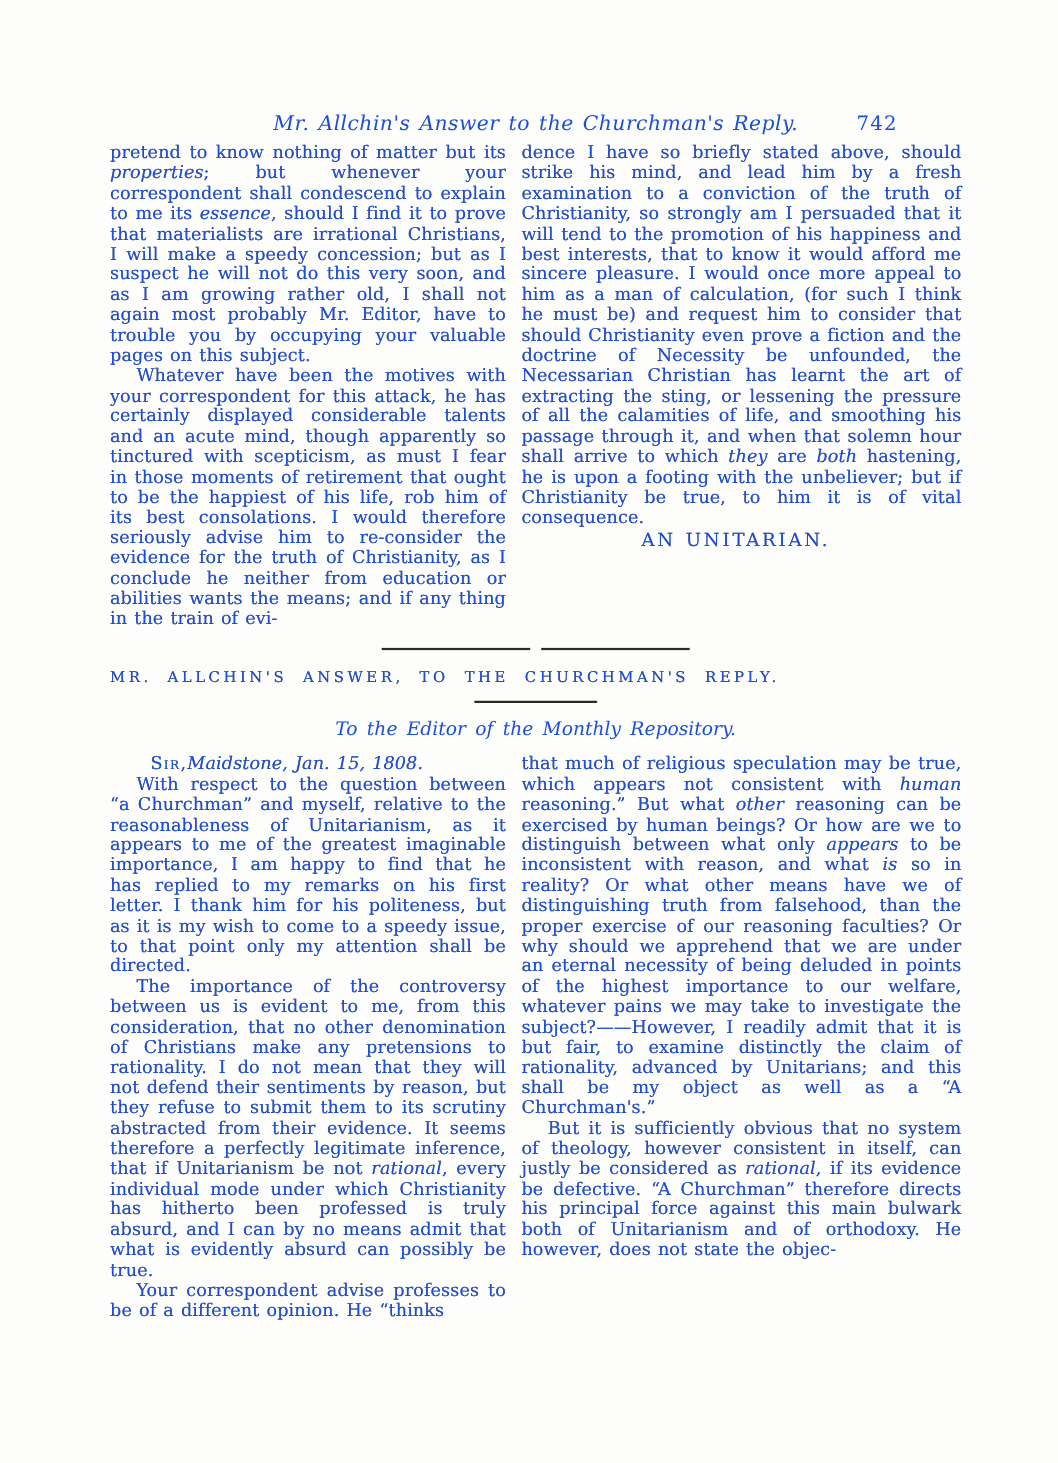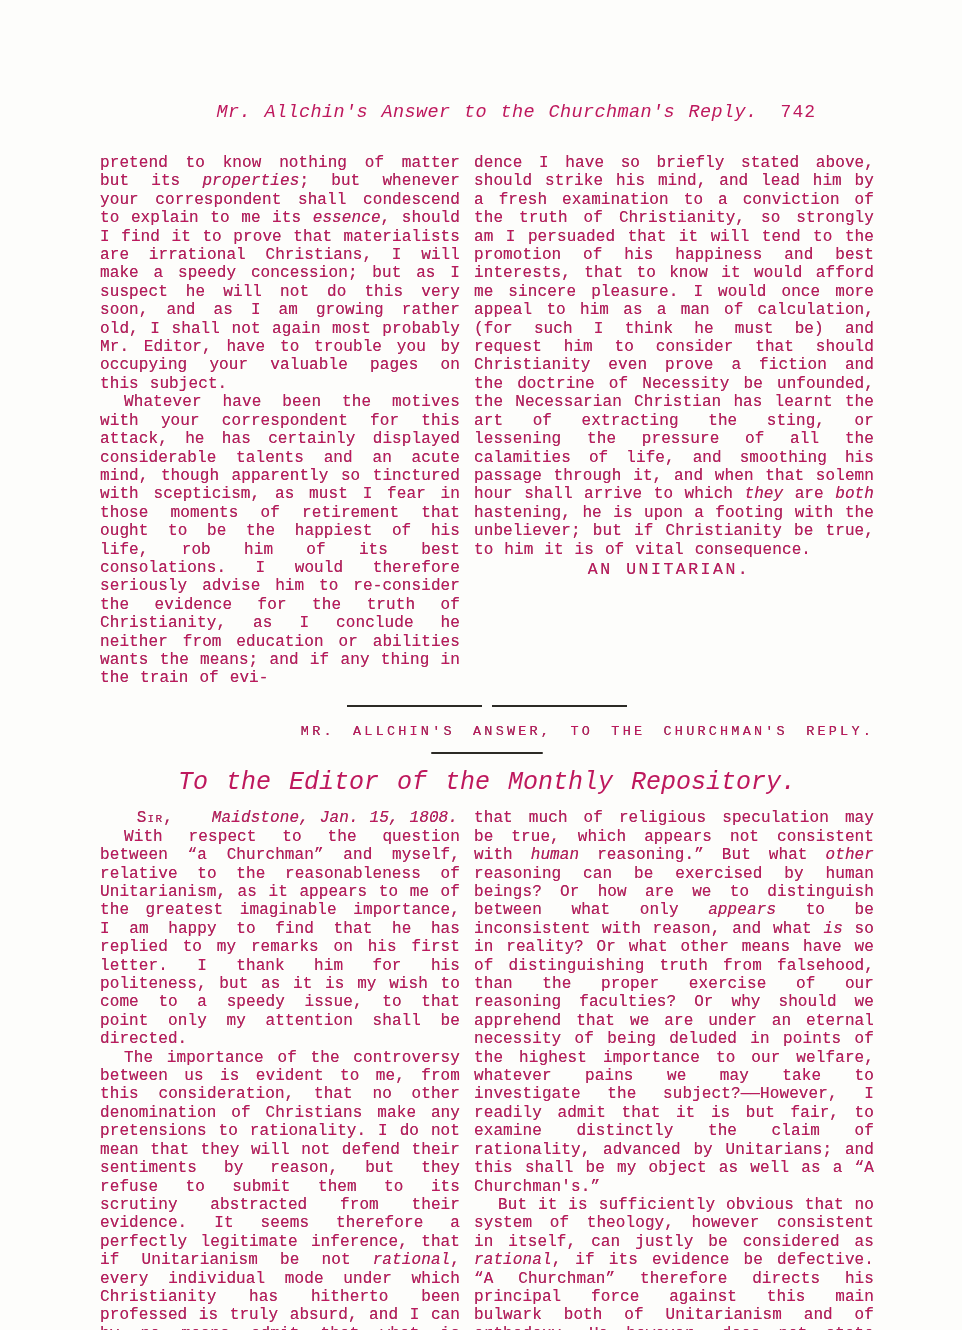"Mr. Allchin's Answer to the" .page { color: #be185d -> #1d4ed8; font-family: Liberation Mono, monospace -> none }
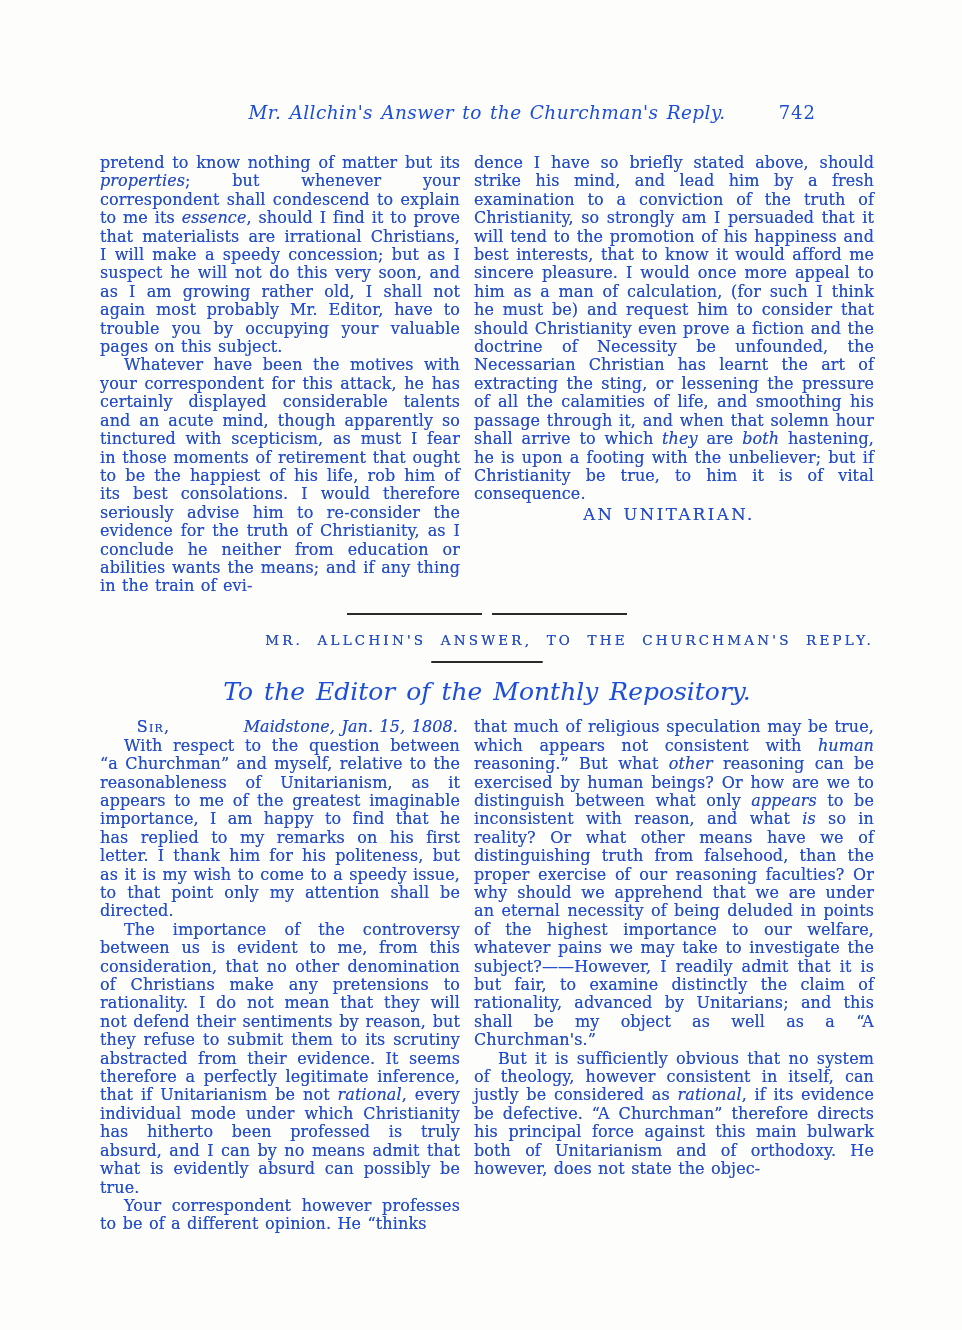"pretend to know nothing of" .a1 { margin-top: 24px -> 0 }
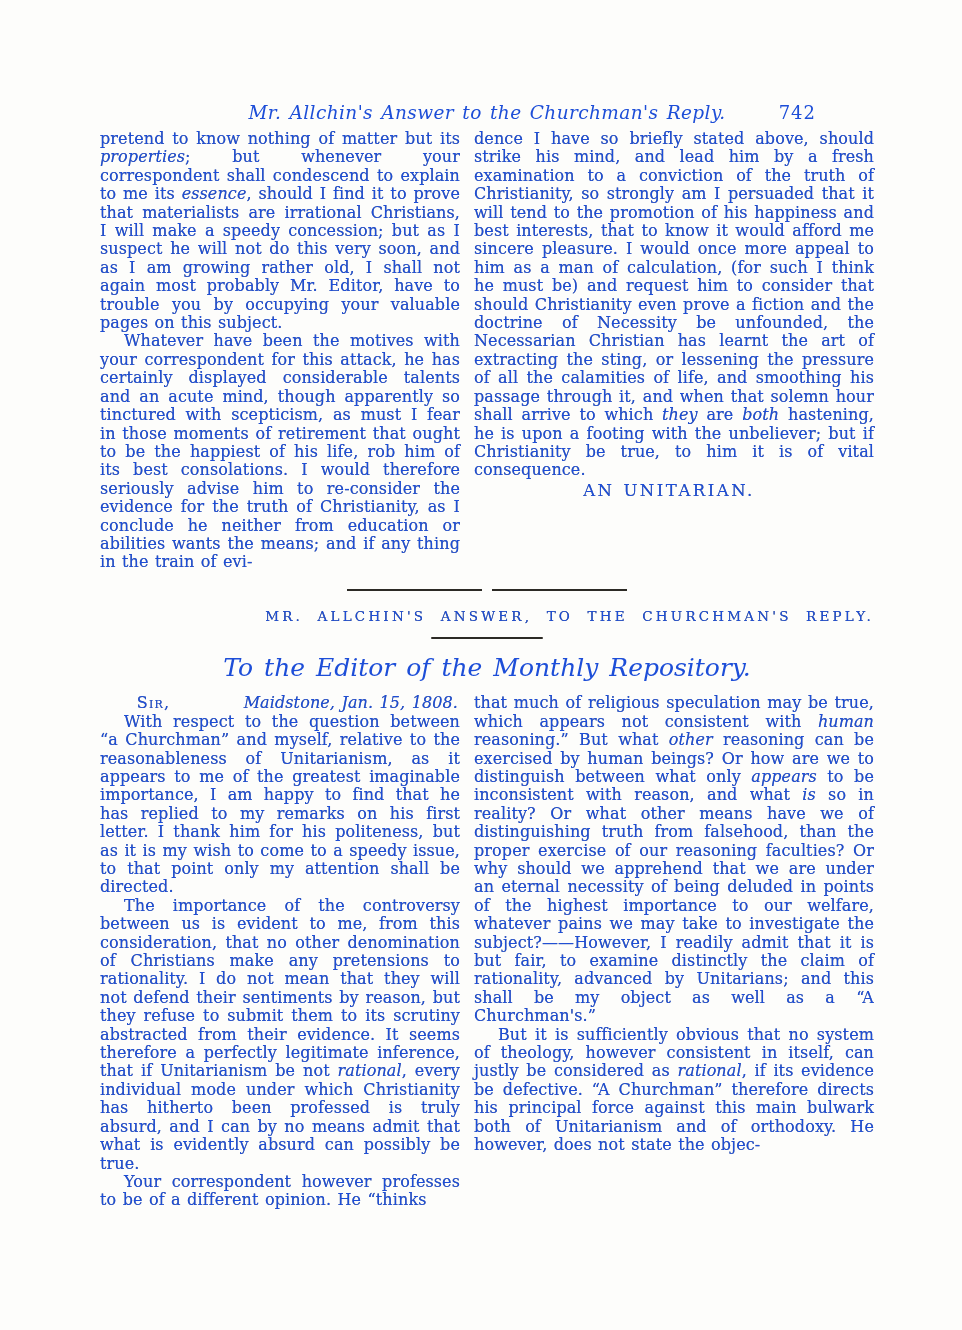"MR. ALLCHIN'S ANSWER, TO THE" .article-heading { text-align: right -> left }
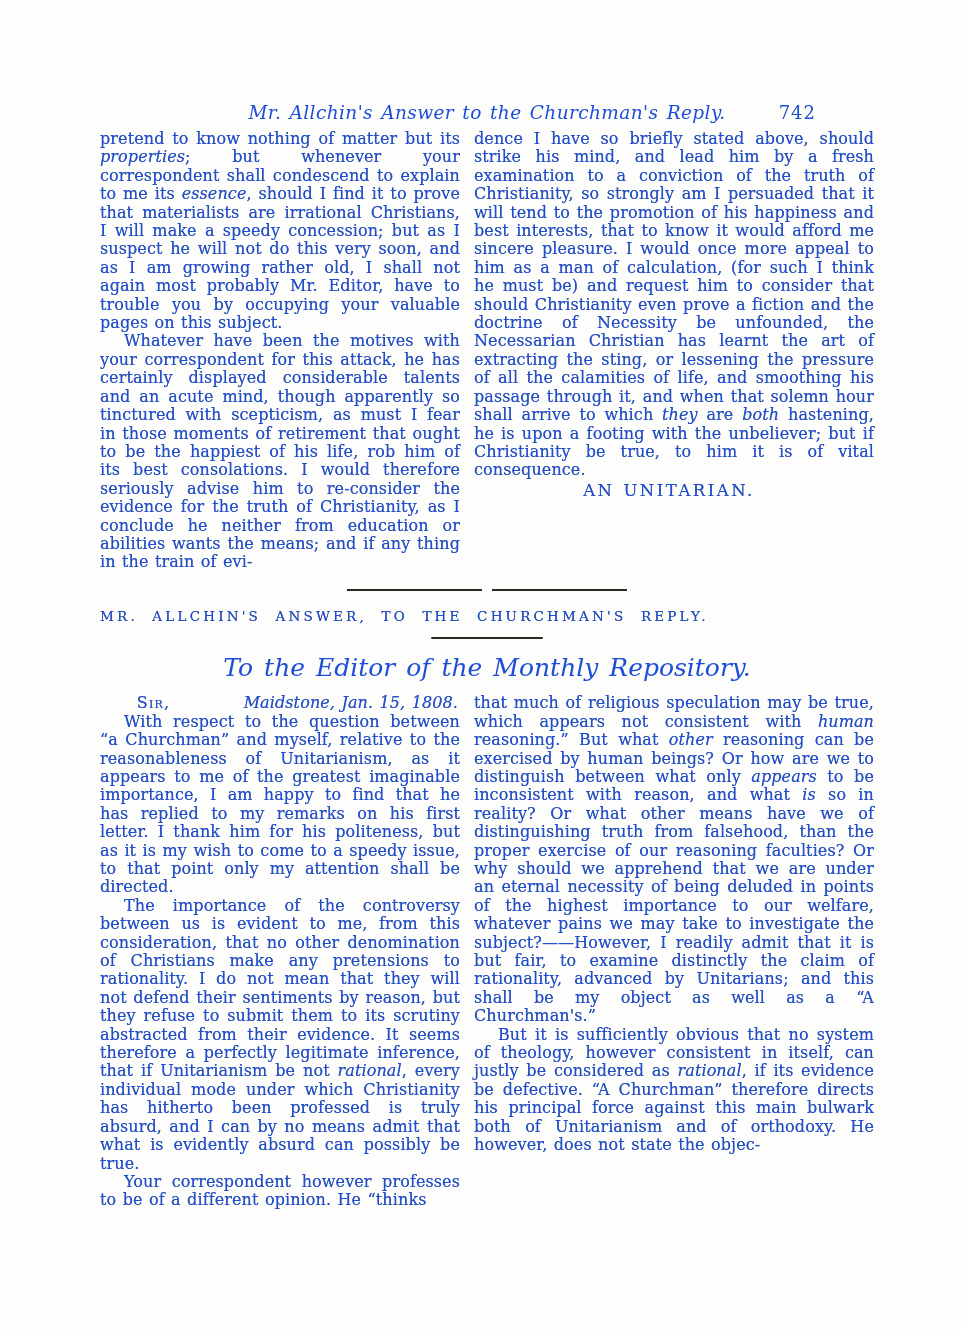"To the Editor of the" .letter-subheading { font-size: 25px -> 17px }
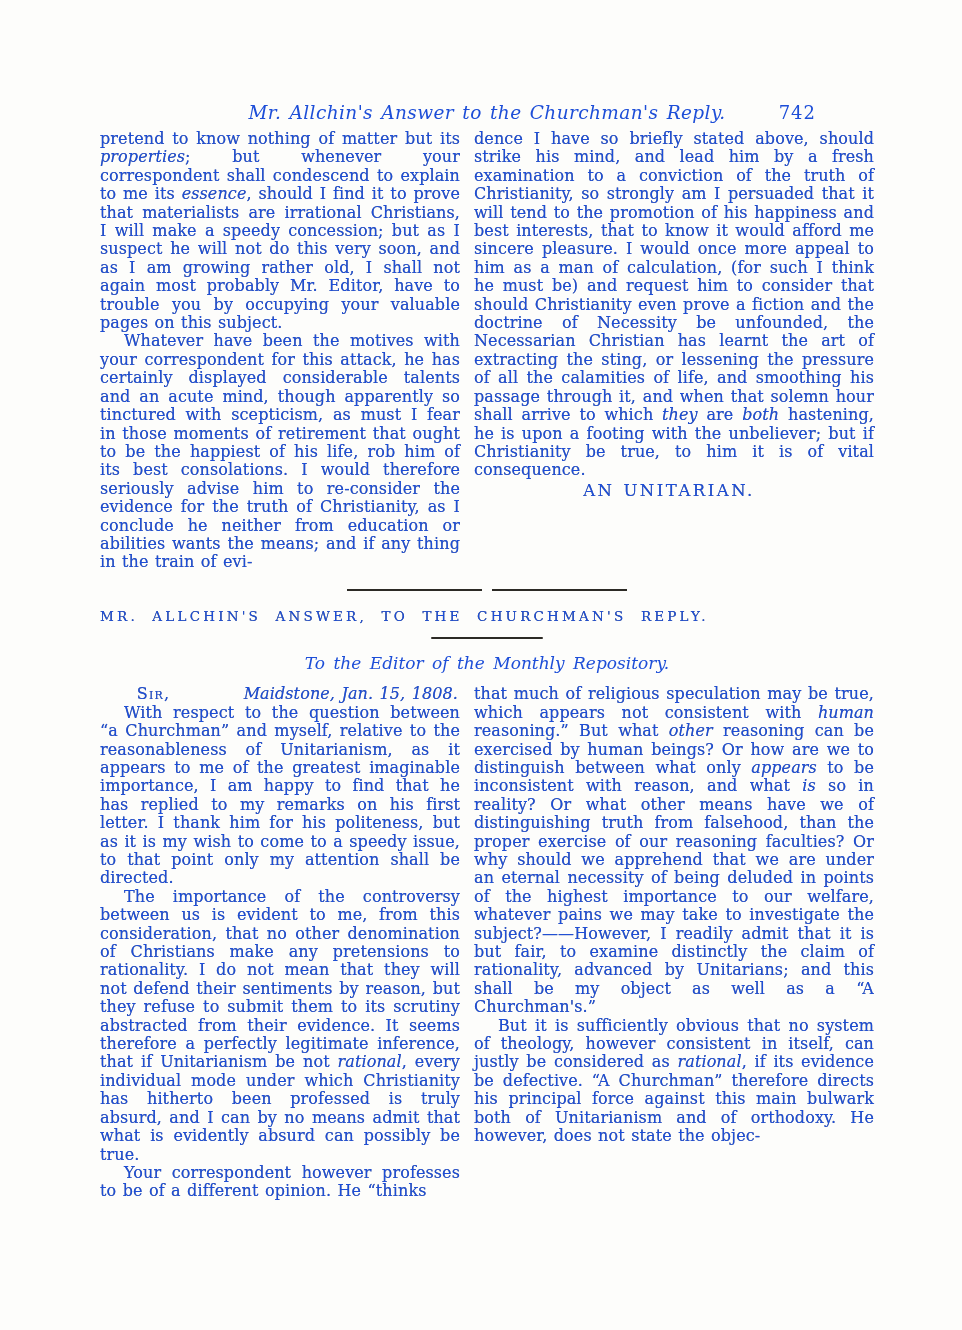"Sir," .salutation-line { justify-content: space-between -> none }
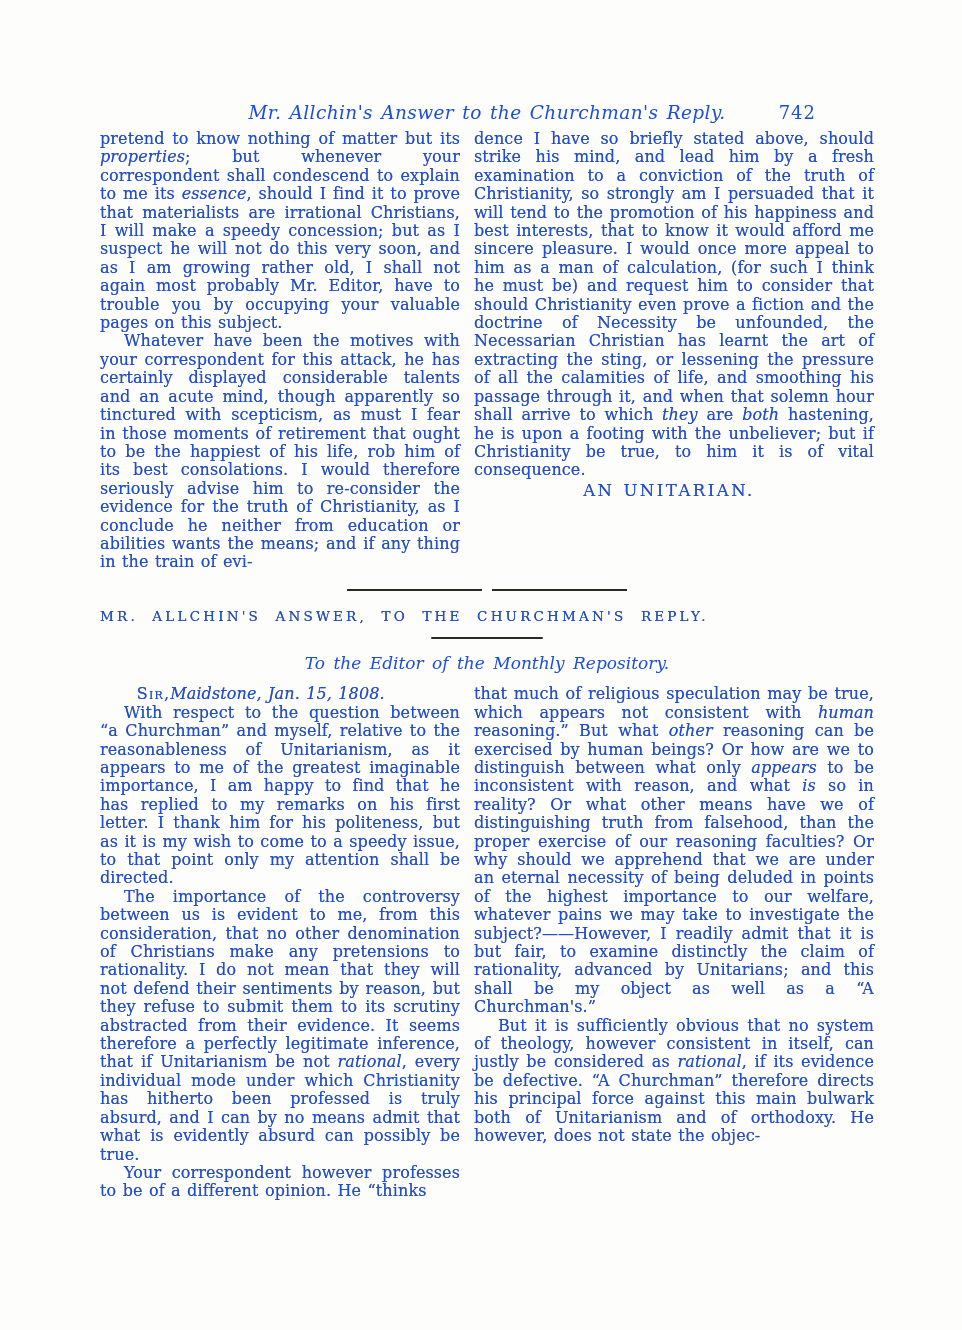"Your correspondent however professes to" p.indent { text: however -> advise }
